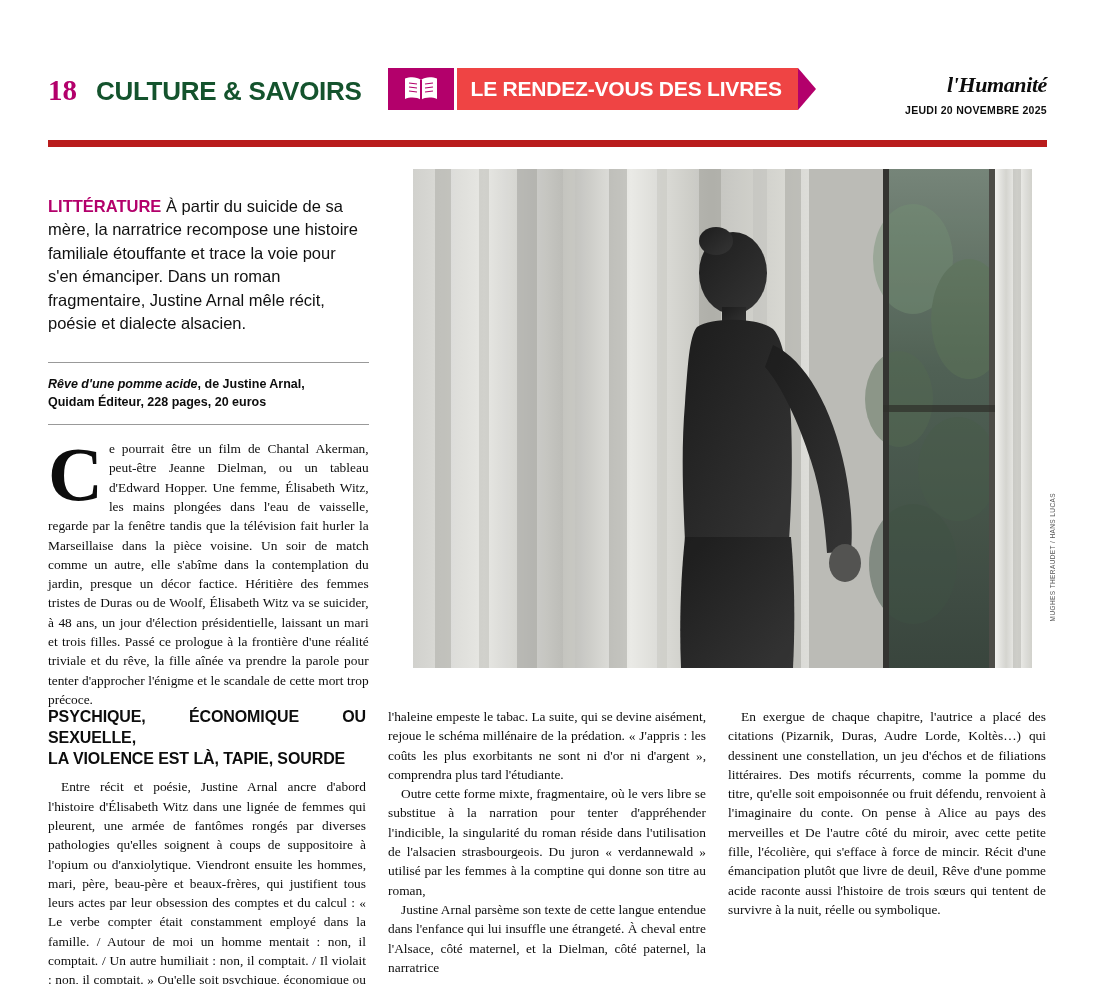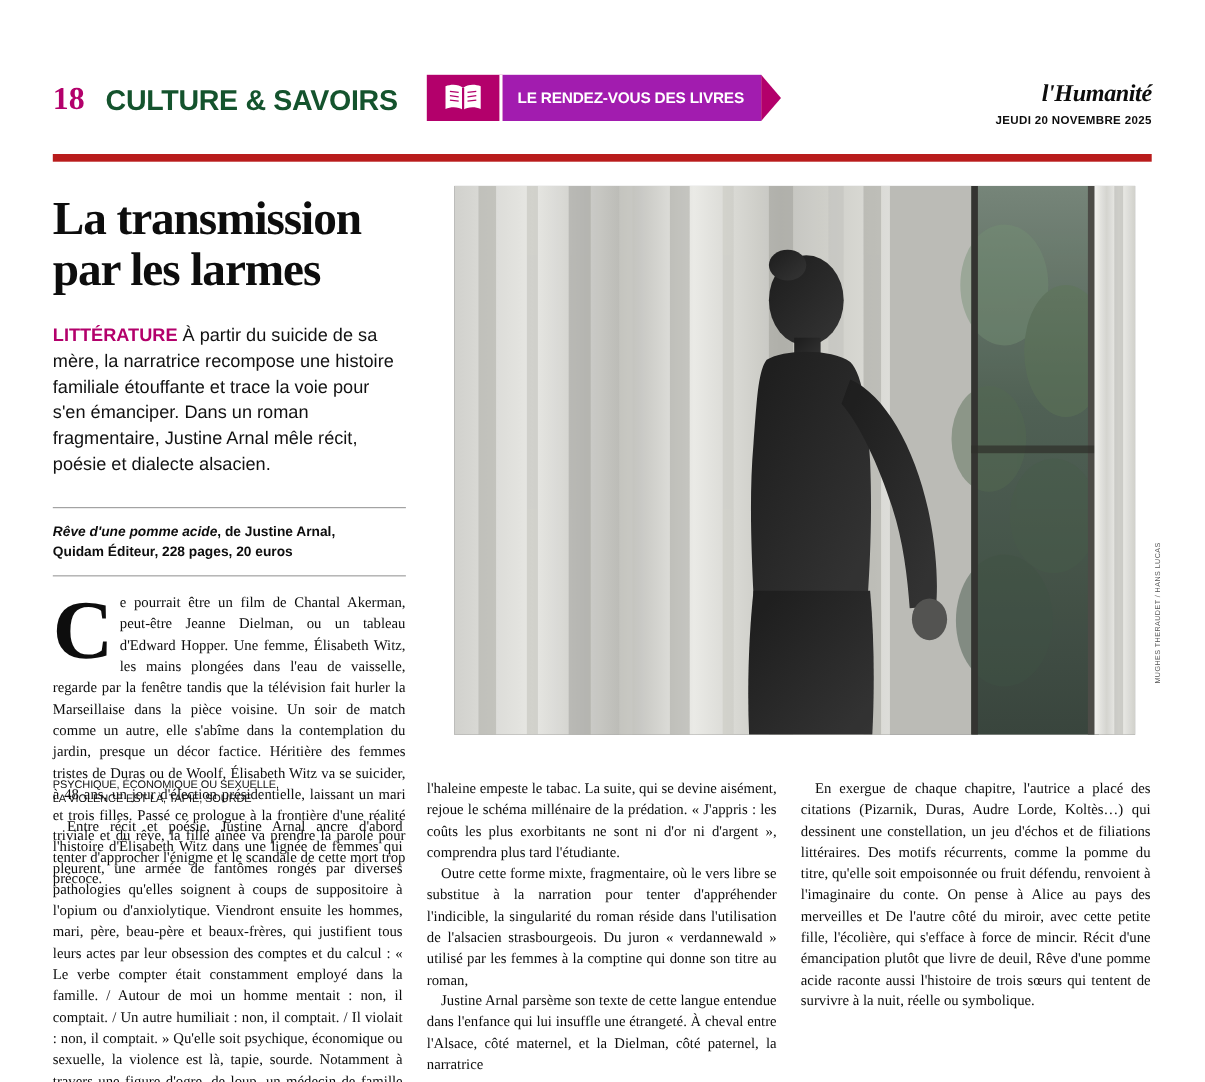"LE RENDEZ-VOUS DES LIVRES" .rdv-label { background: #a21caf -> #ef4444; font-size: 14px -> 21px }
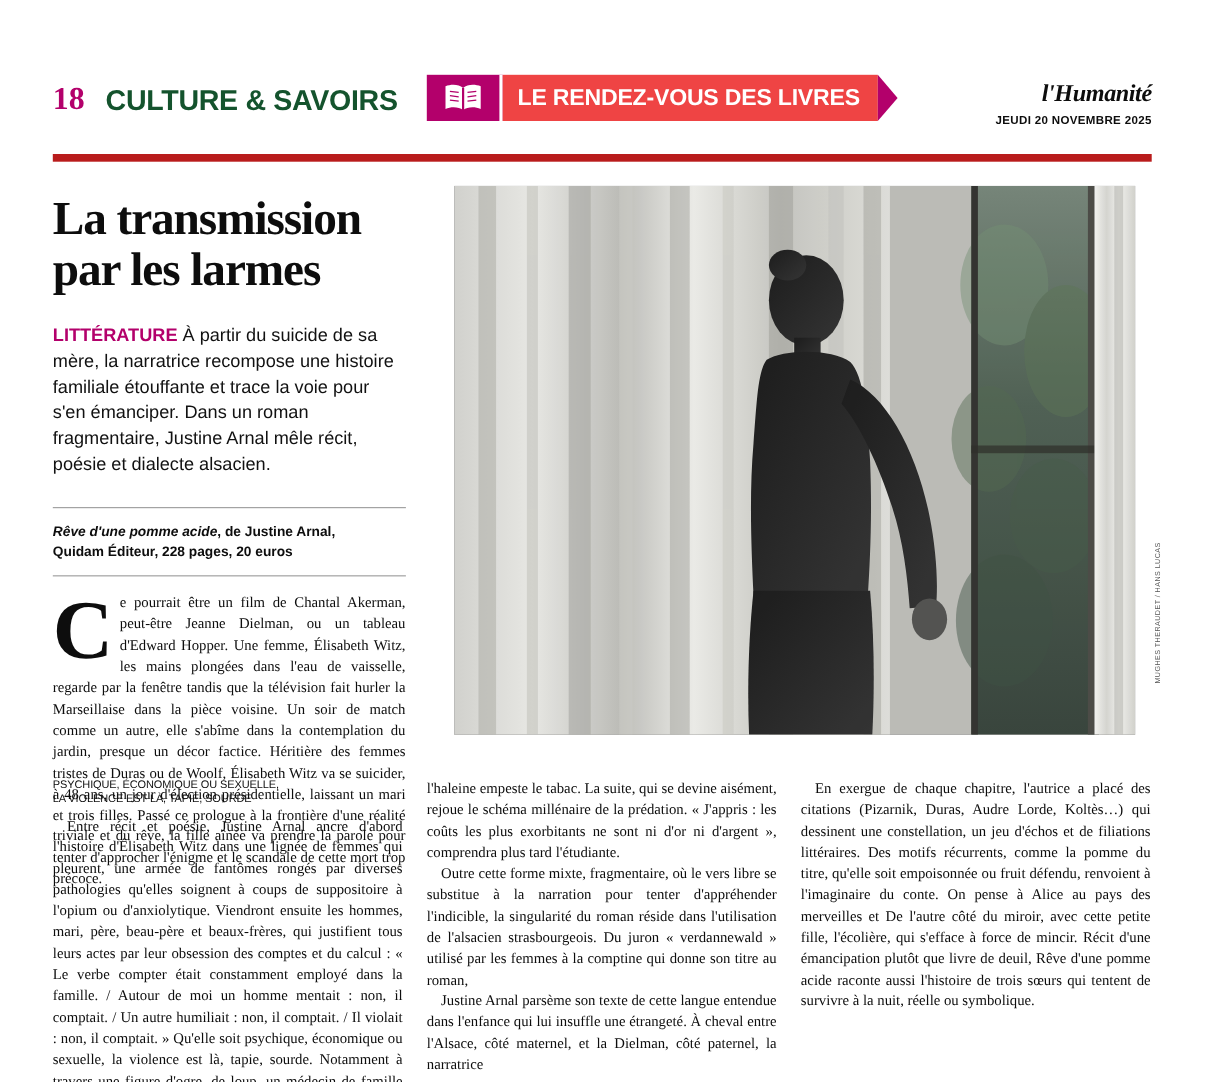"La transmission" h1.headline { html: <h1> <span>La transmission</span><br> <span>par les larmes</span> </h1> -> none }
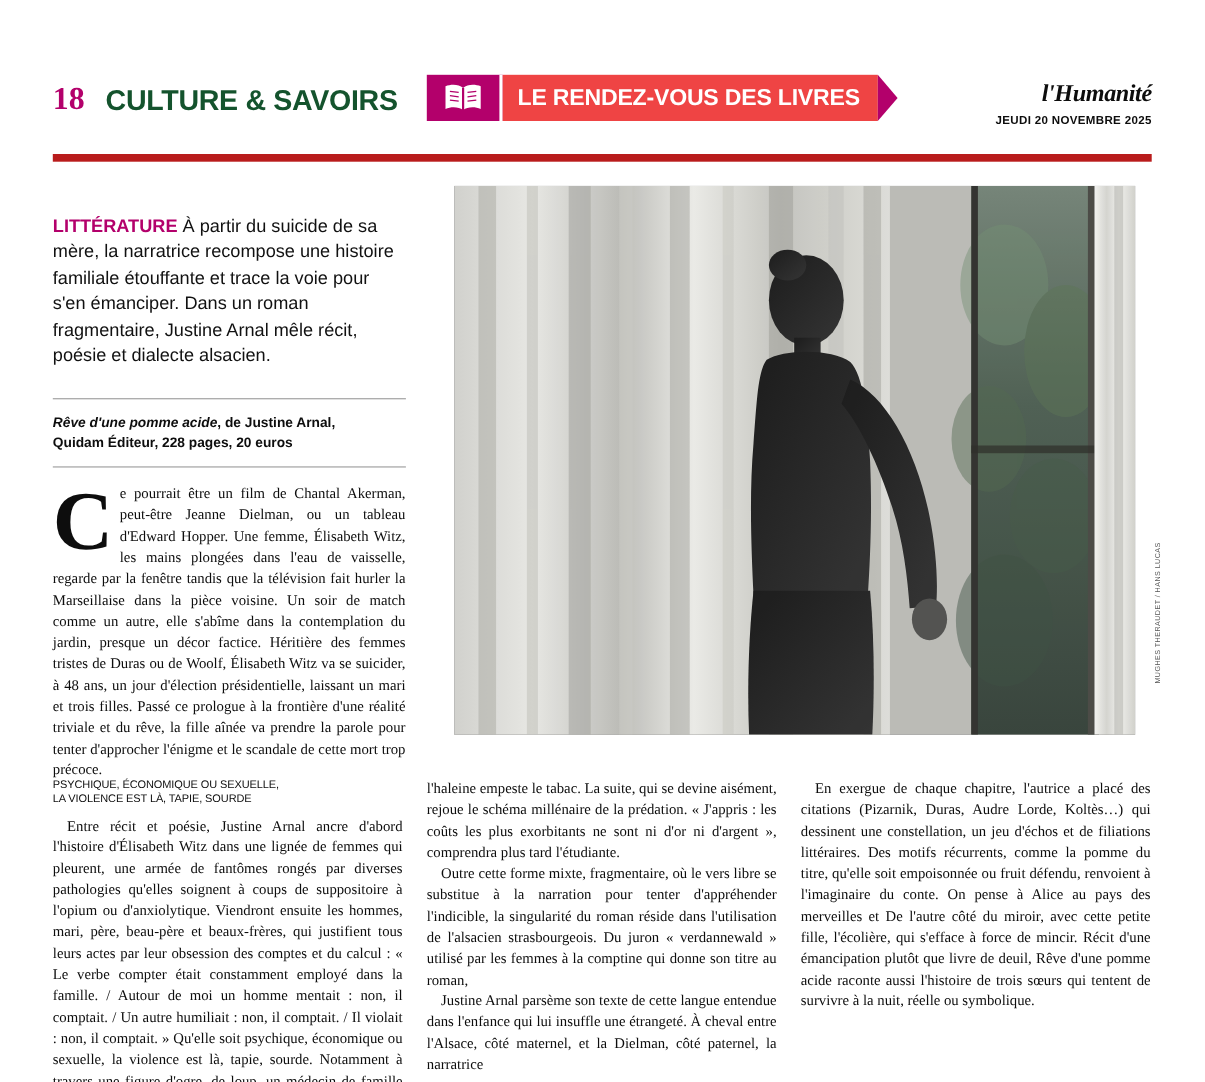"PSYCHIQUE, ÉCONOMIQUE OU SEXUELLE," .subhead { font-size: 10px -> 16px; font-weight: normal -> bold }
